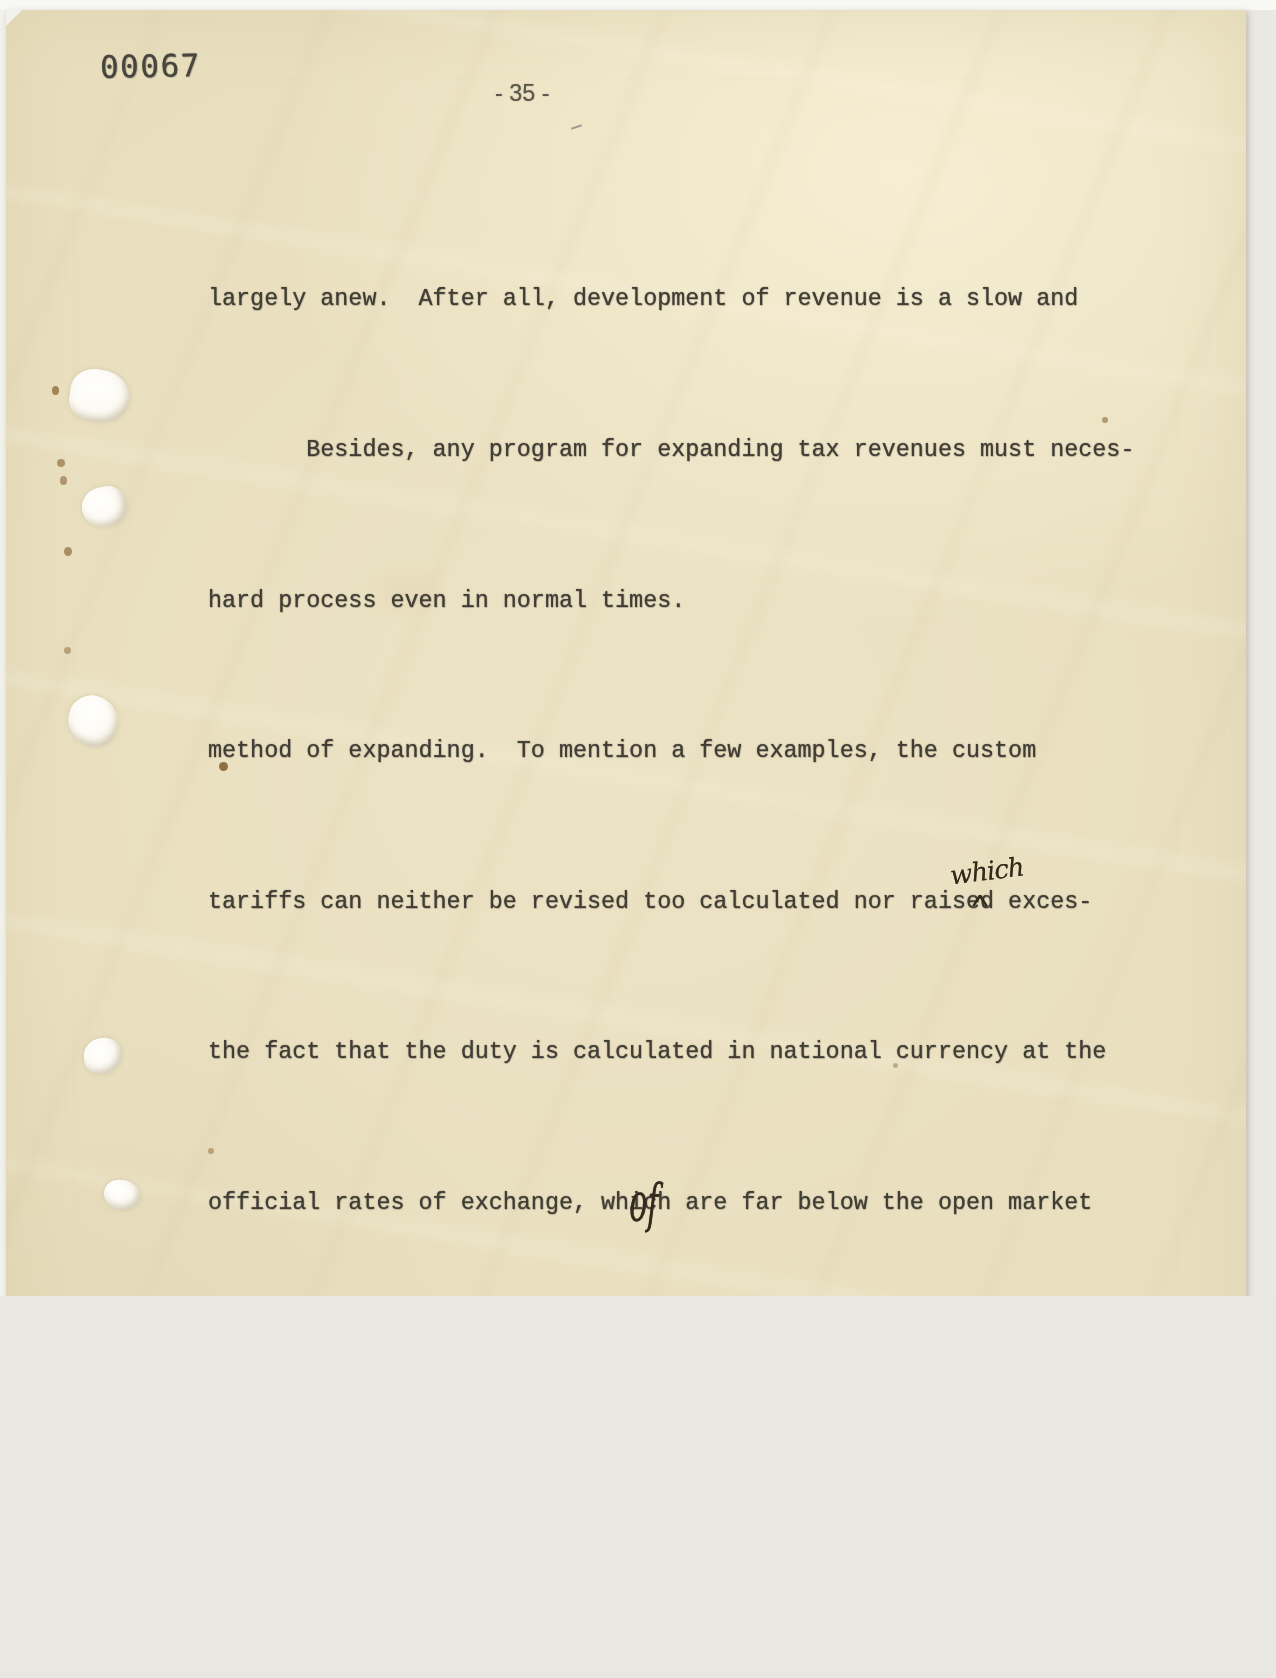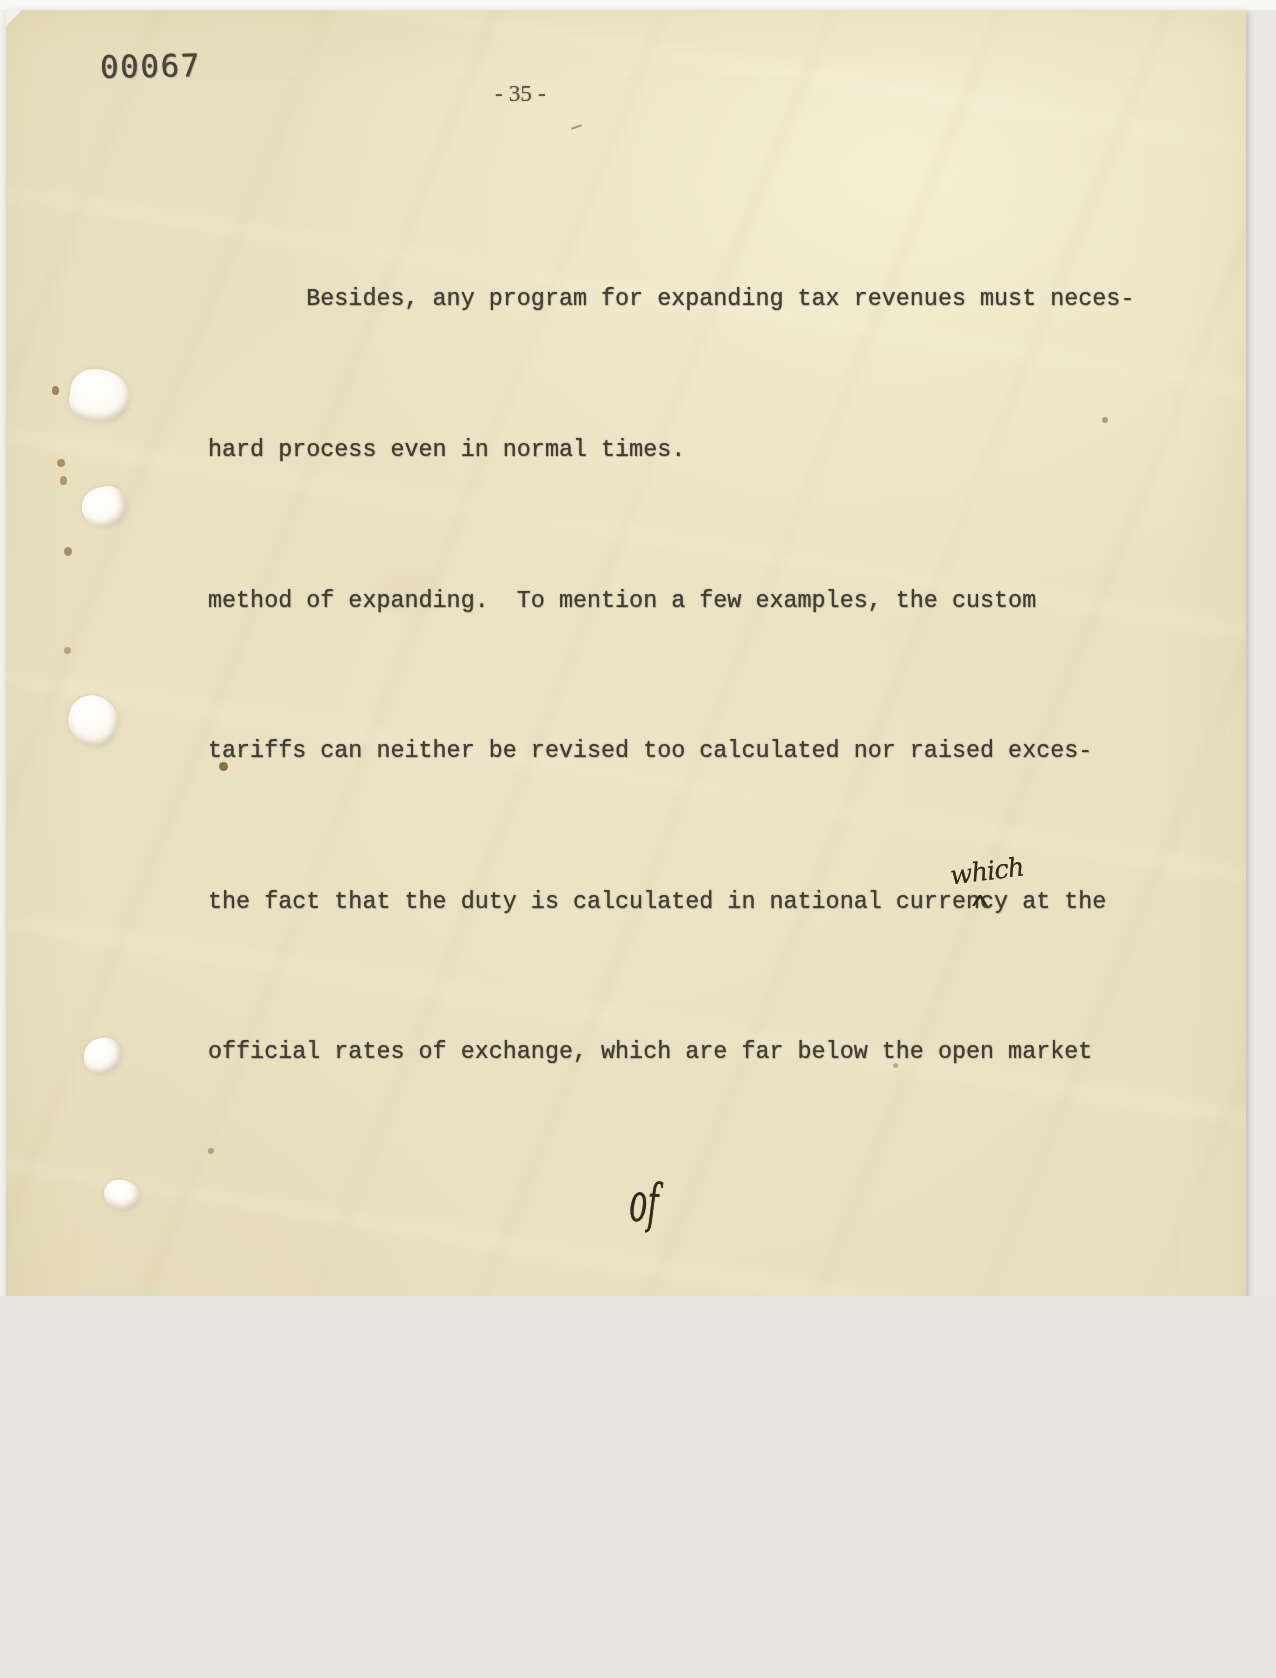"- 35 -" .pagenum { font-family: Liberation Serif, serif -> Liberation Sans, sans-serif }
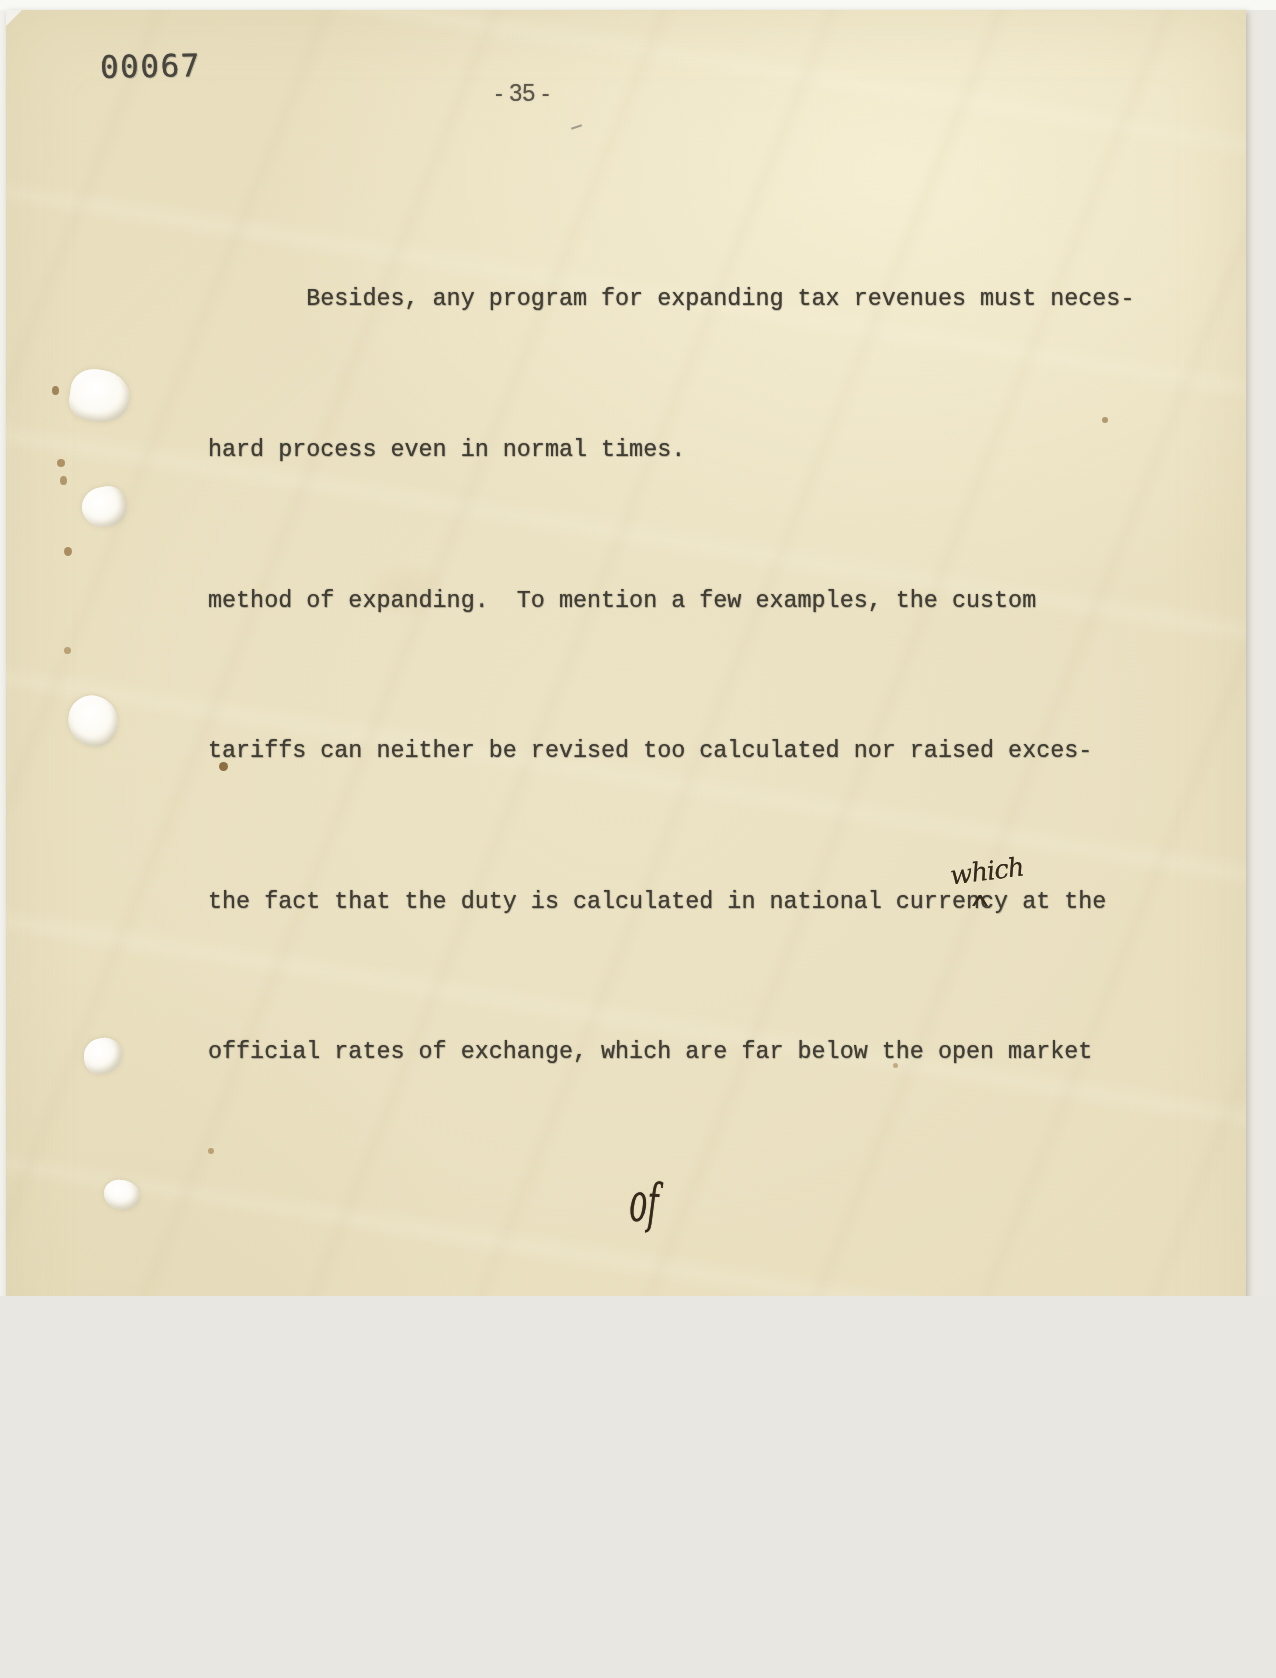"largely anew. After all, development" div { html: none -> <div>largely anew. After all, development of revenue is a slow and</div> }
